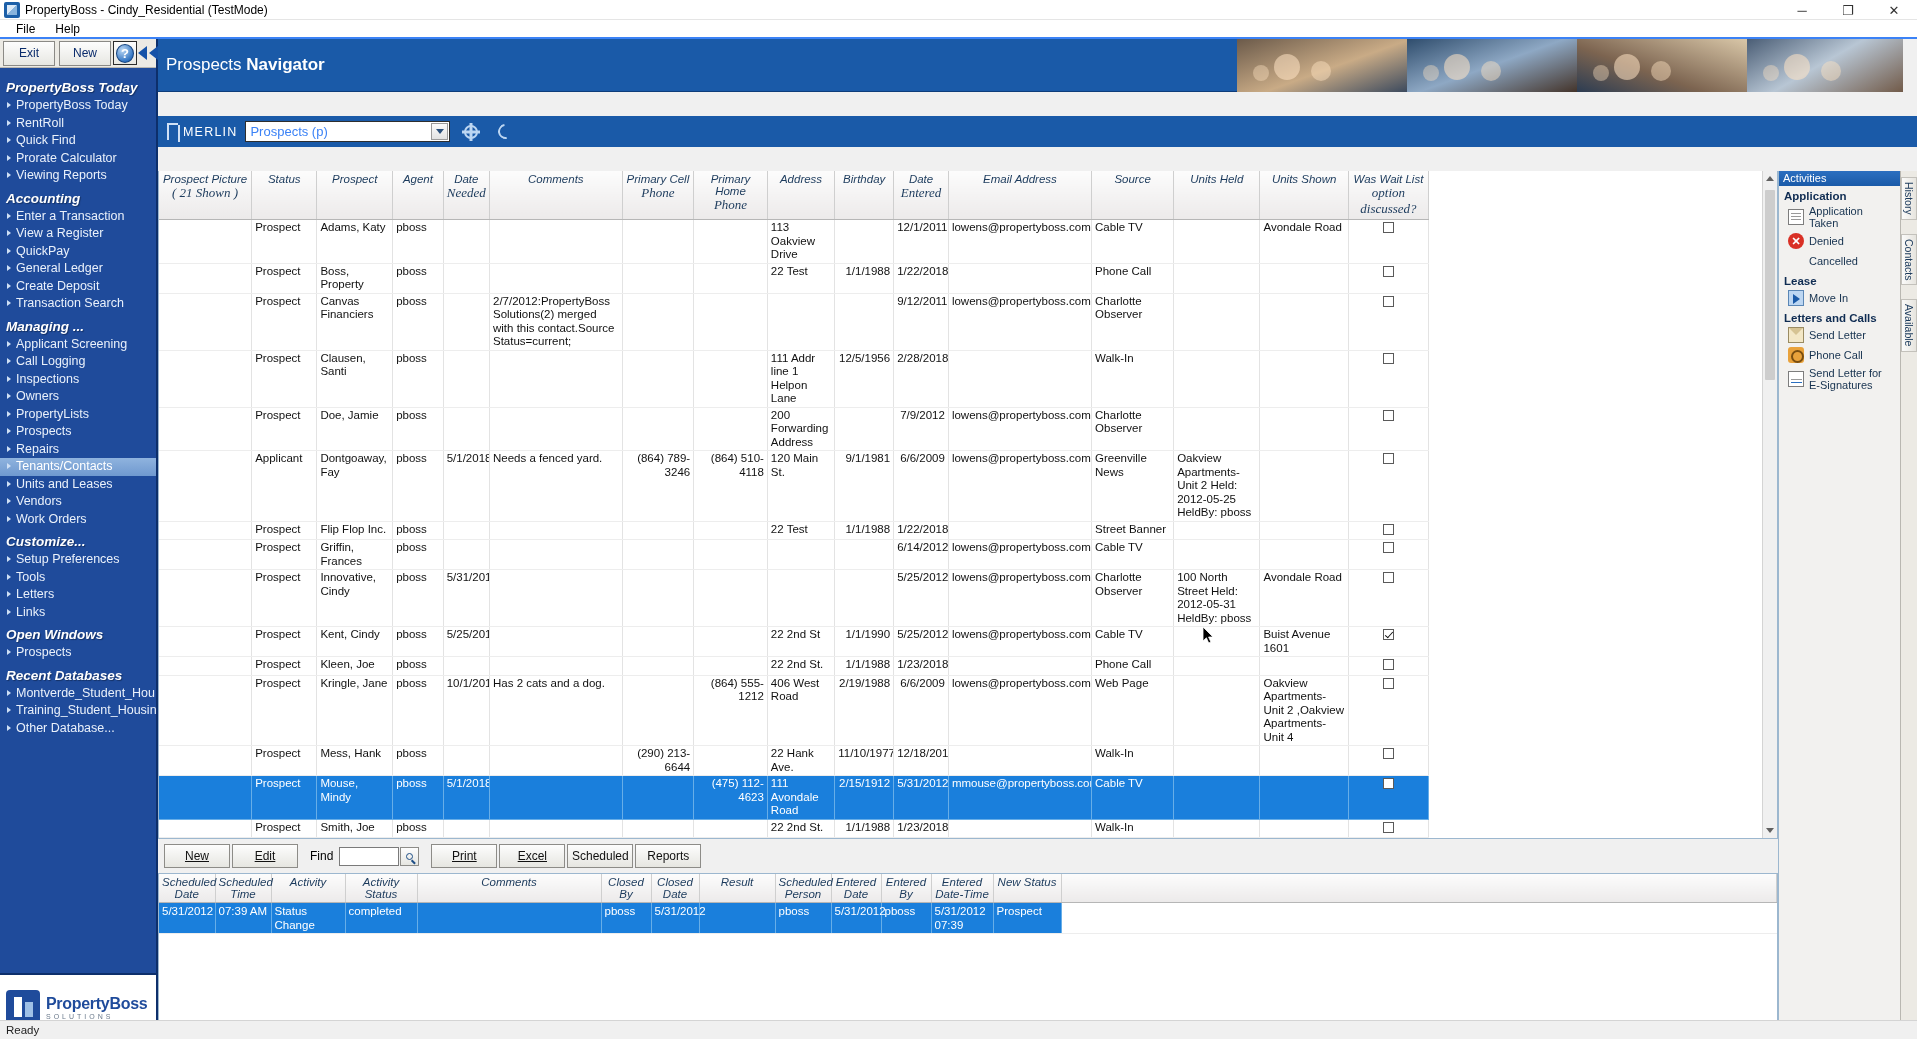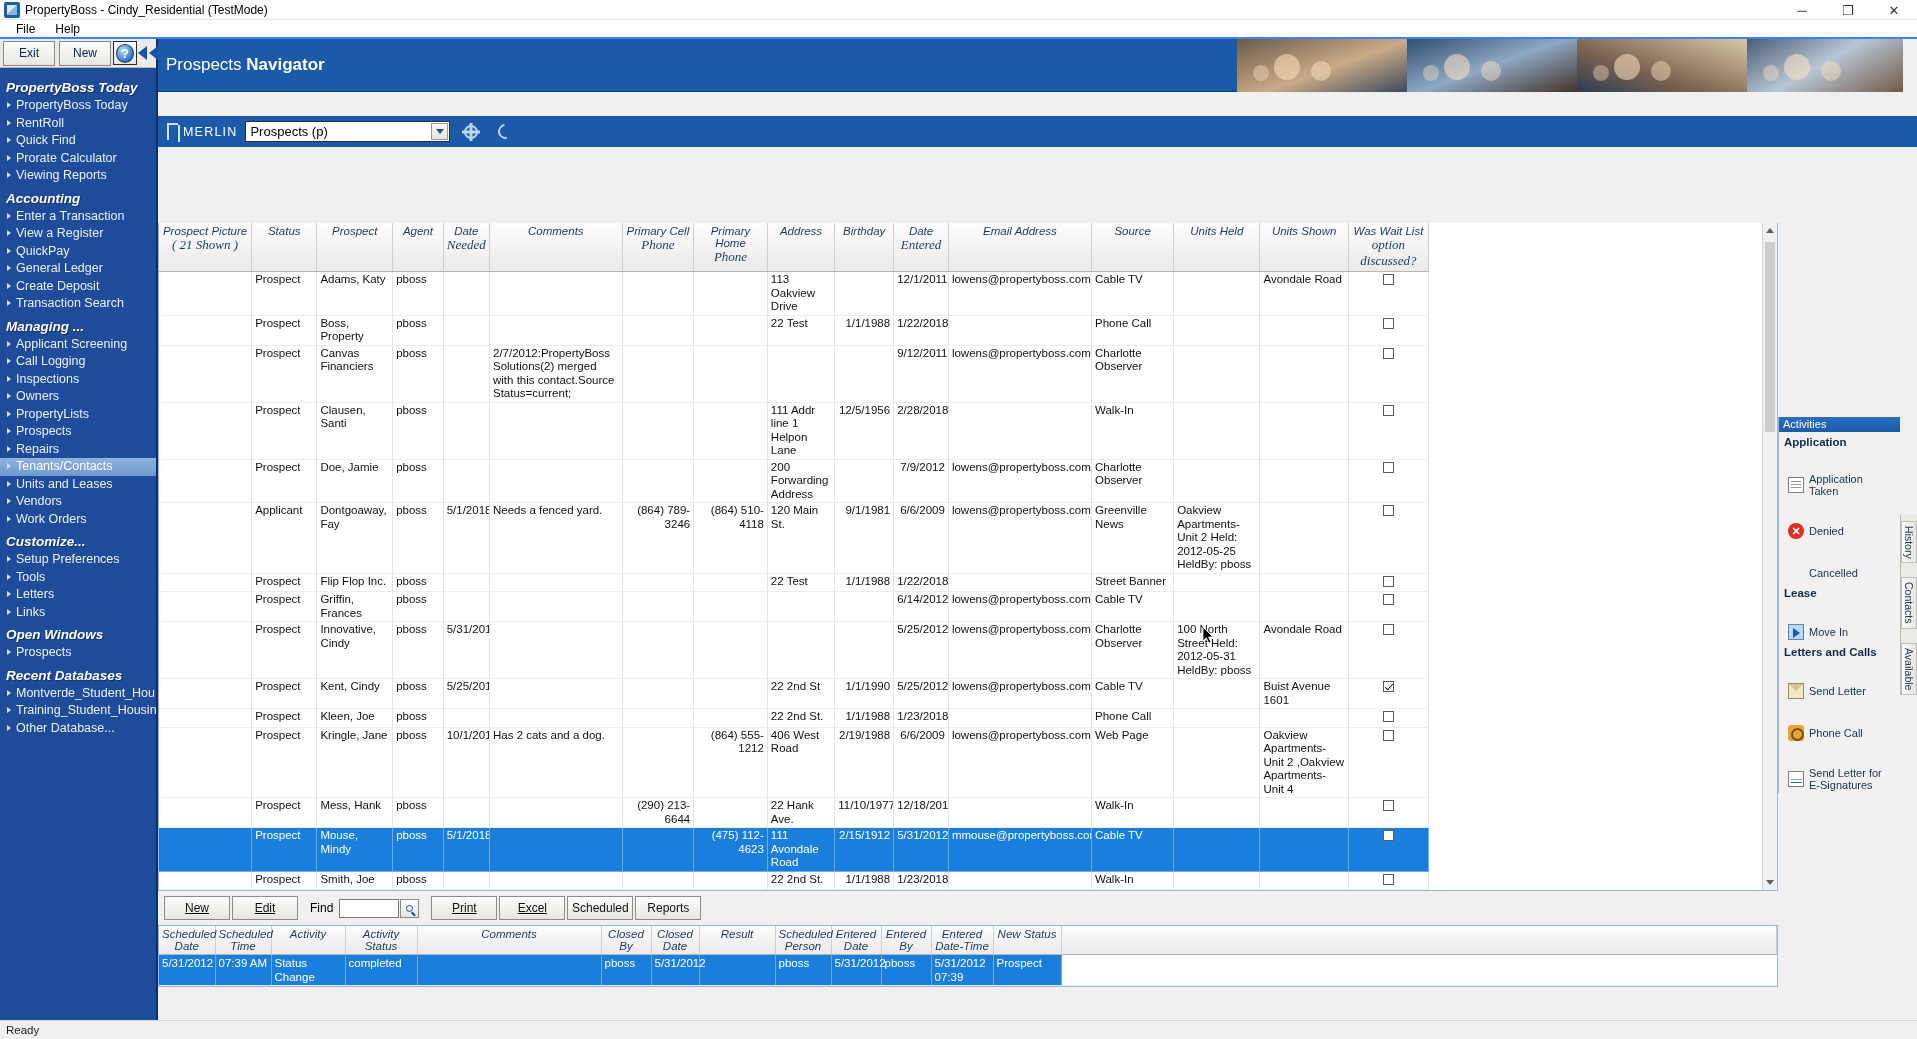"Prospects (p)" #entity-select { color: #000000 -> #3b82f6 }
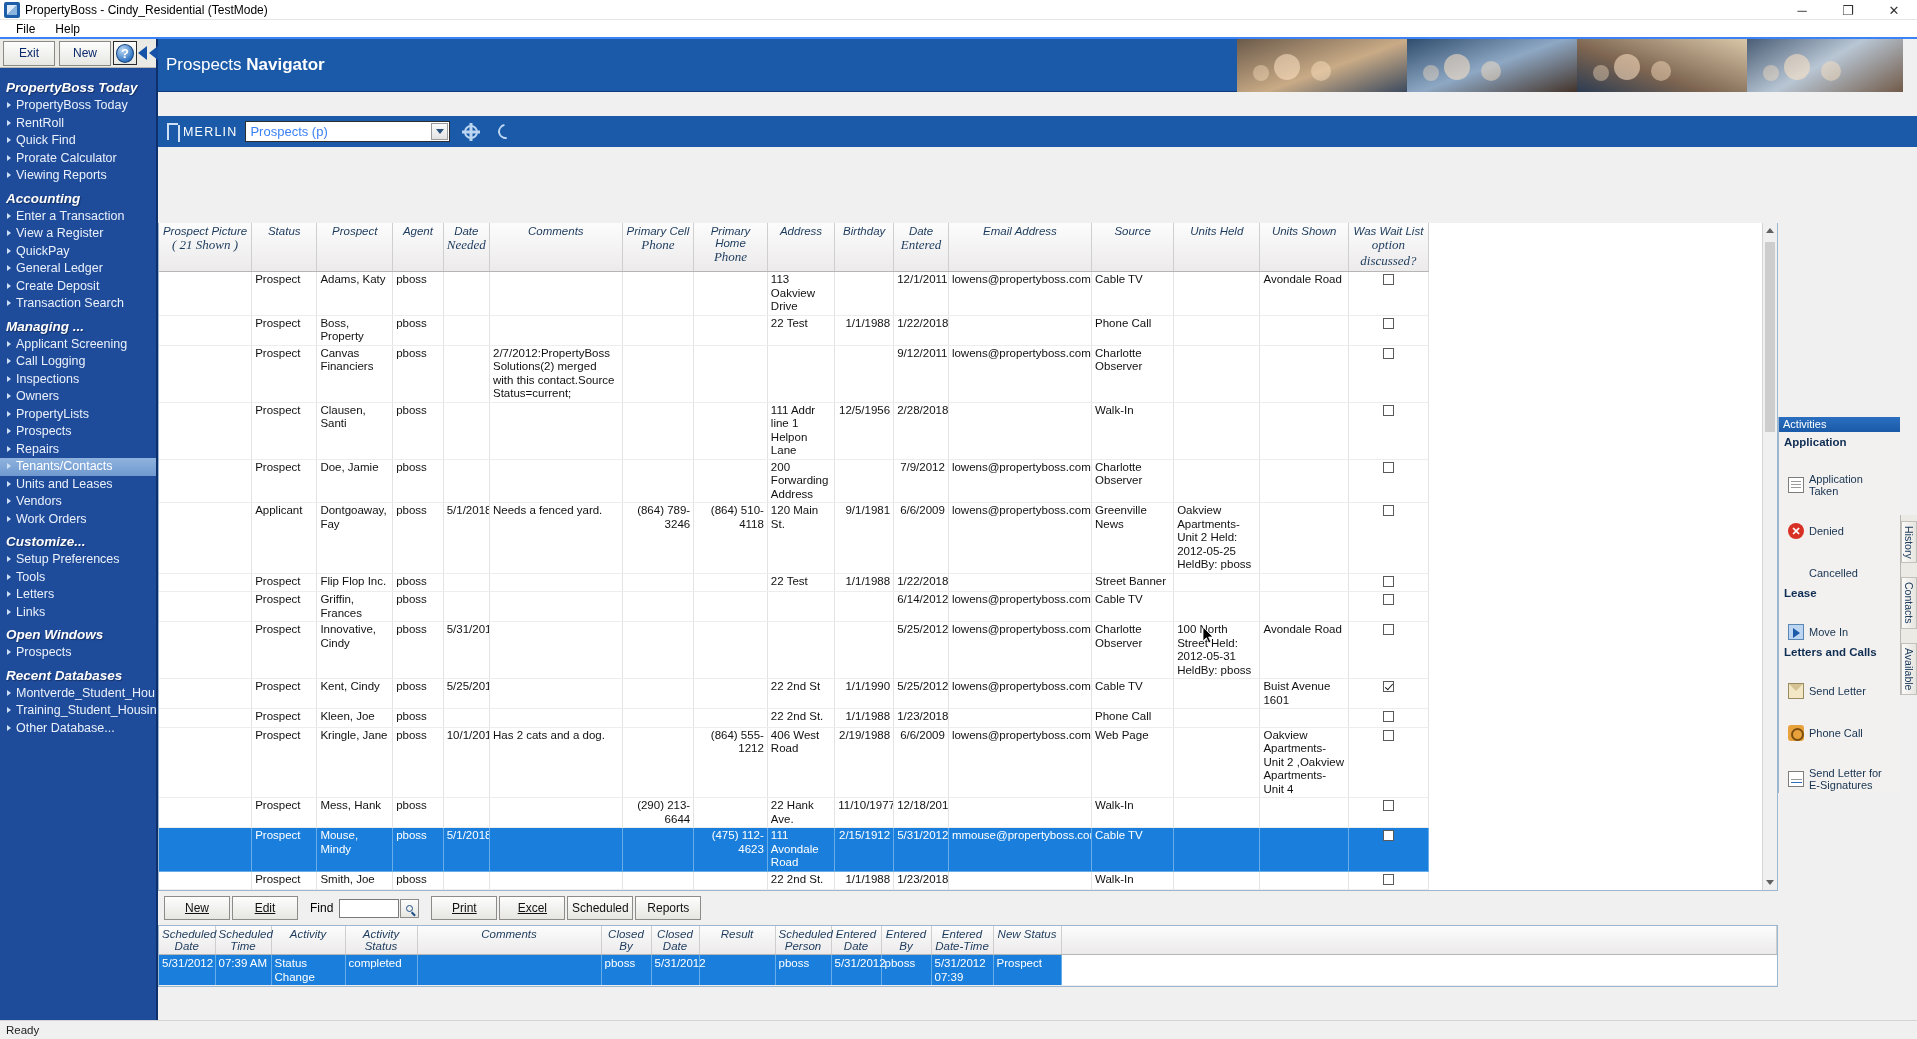"Prospect Picture" #content-row { align-items: center -> none }
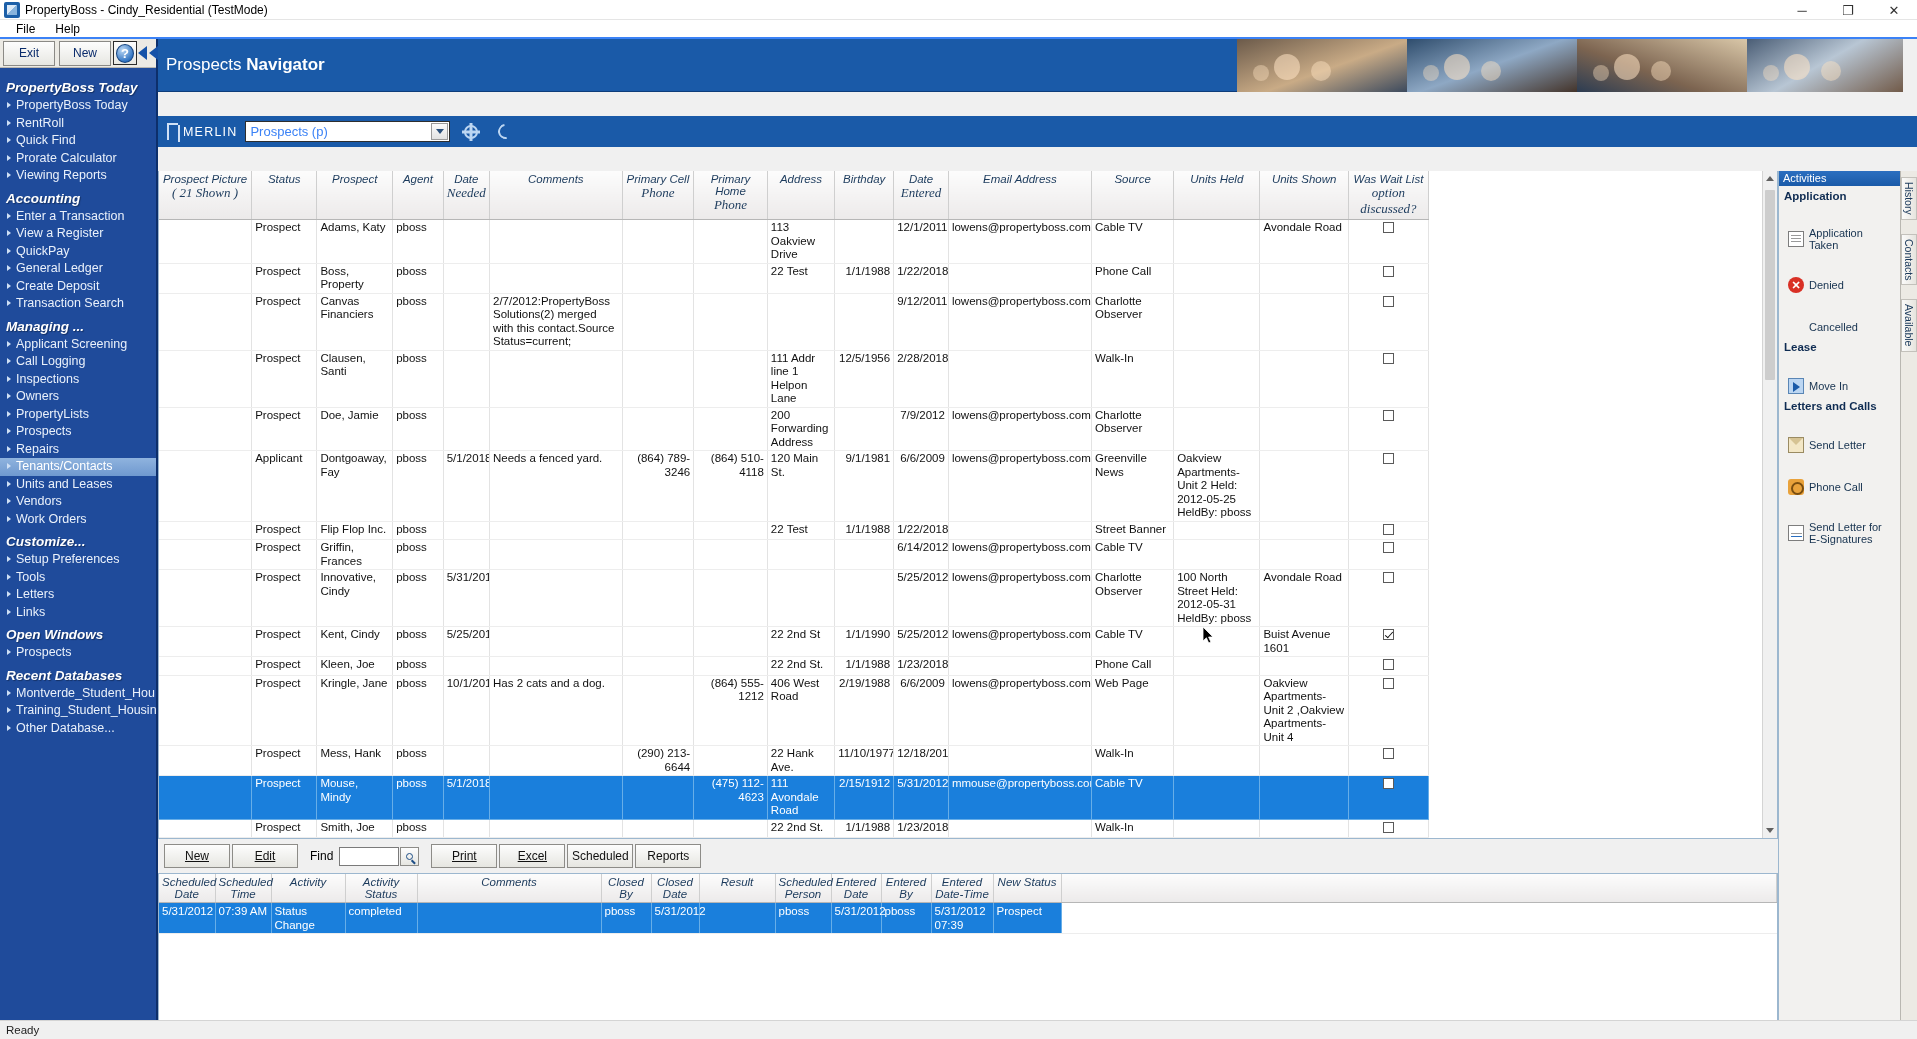"Application Taken" .rp-item { margin-top: 22px -> none }
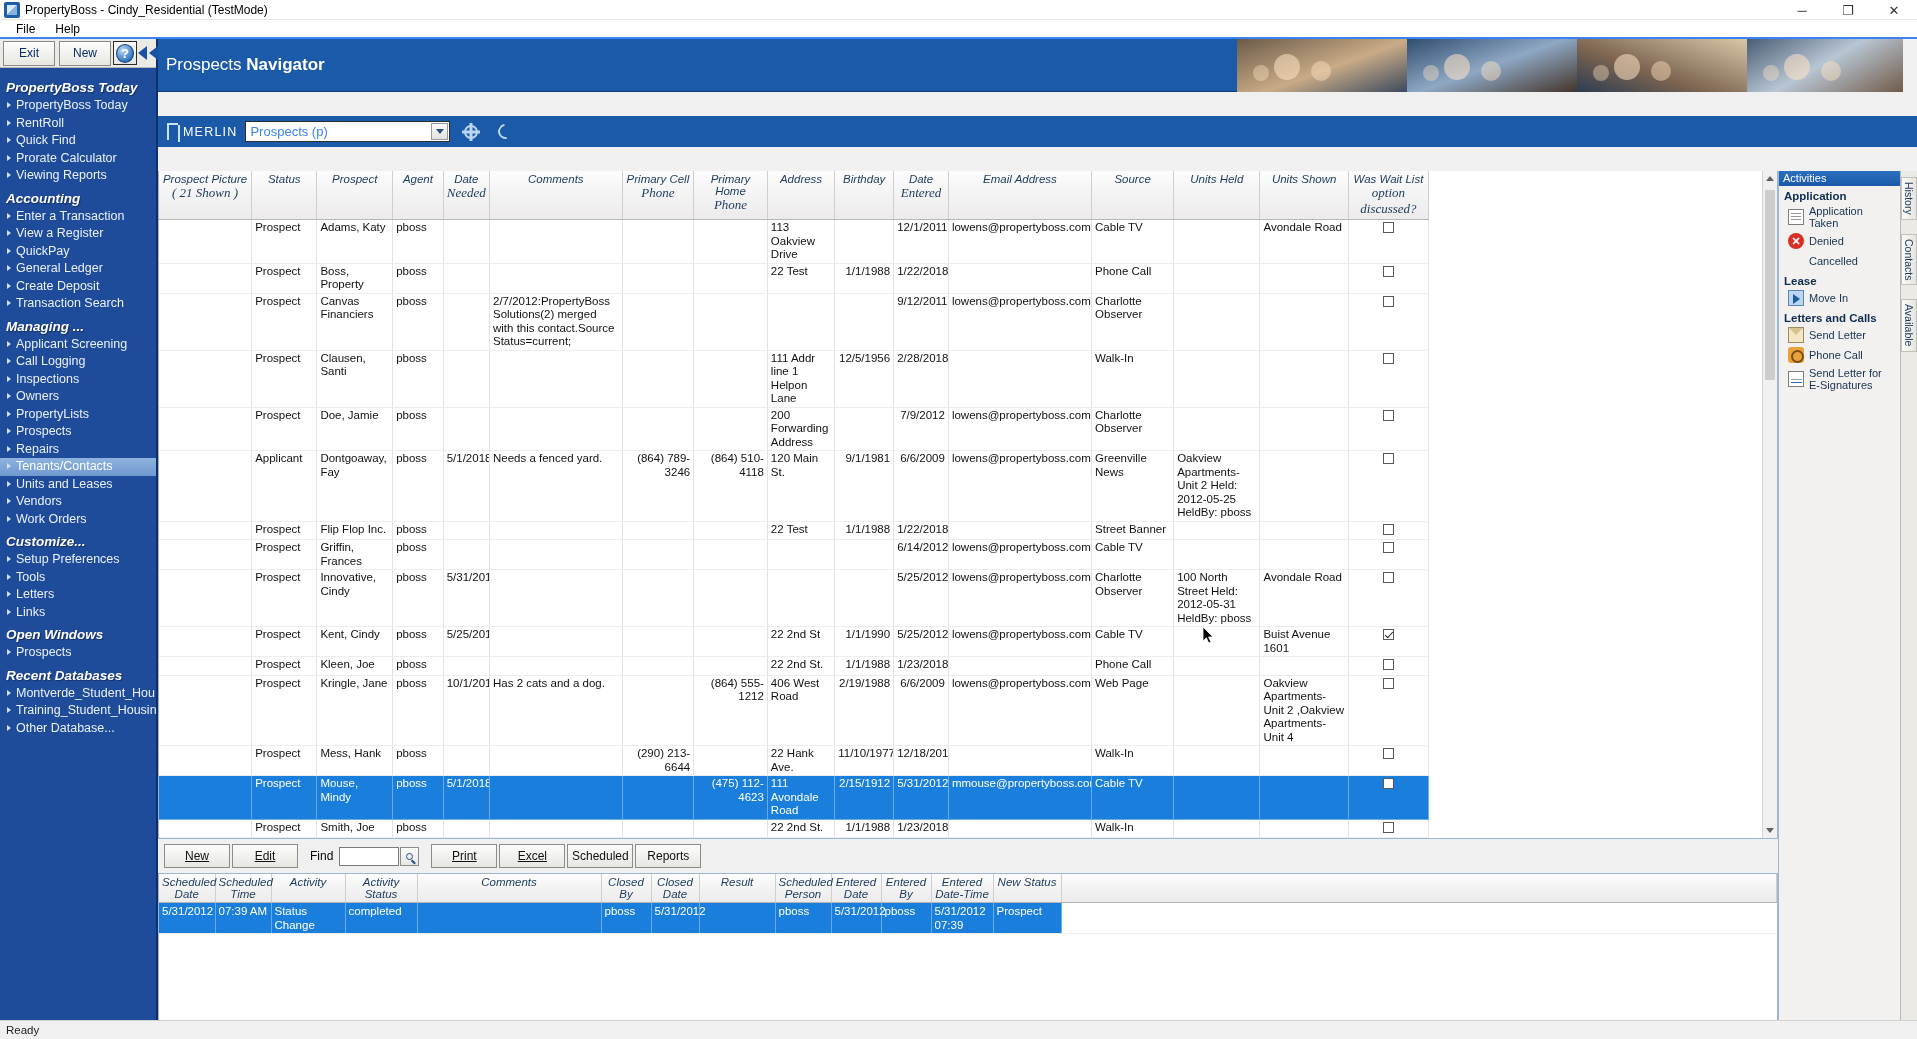"PropertyBoss" div { html: none -> <div> <div></div> <div> <div>PropertyBoss</div> <div>SOLUTIONS</div> </div> </div> }
